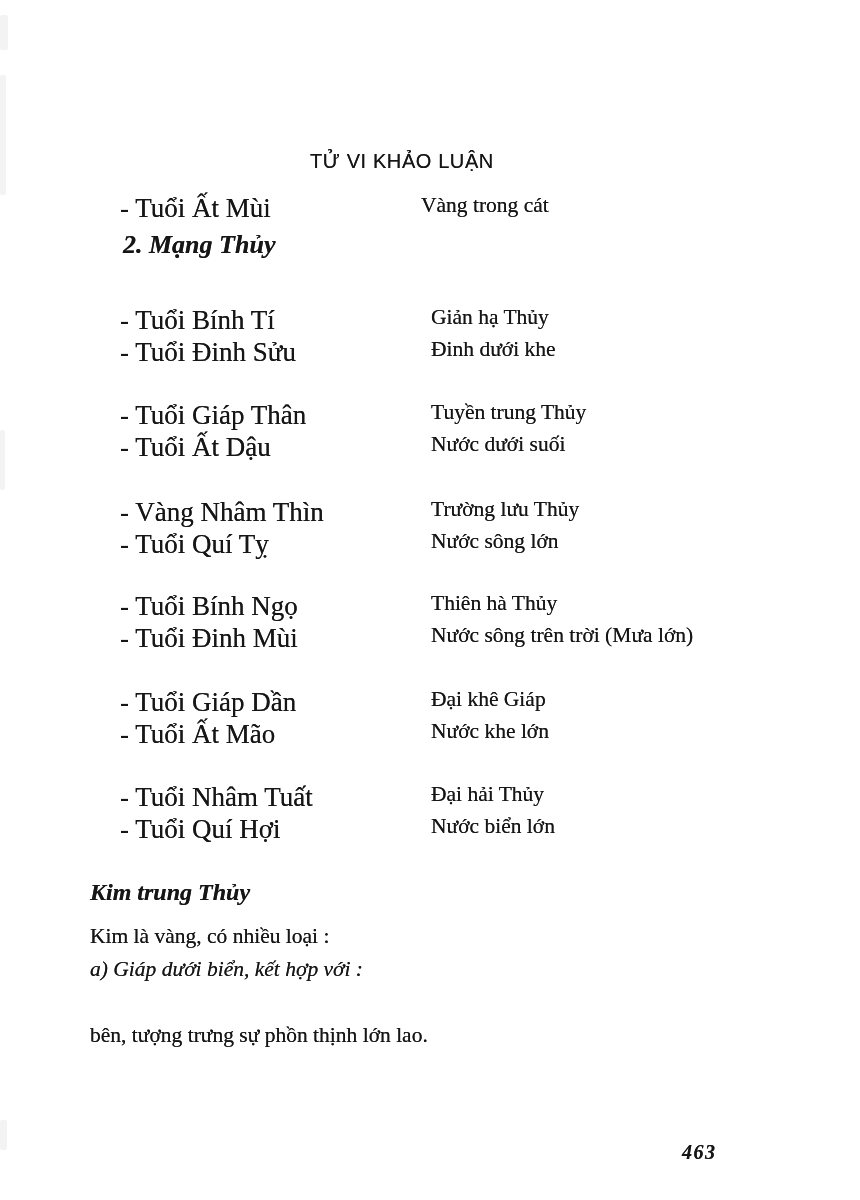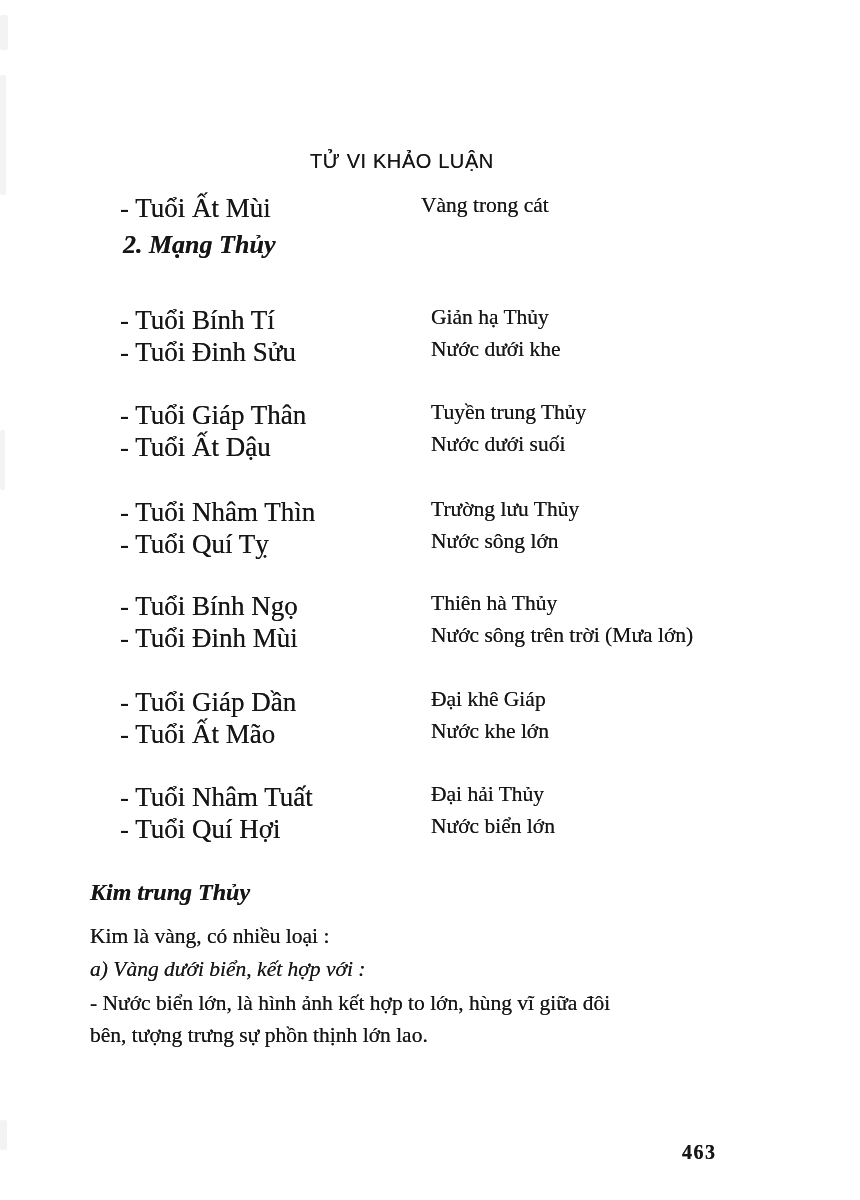"Nước dưới khe" span.val { text: Nước -> Đinh }
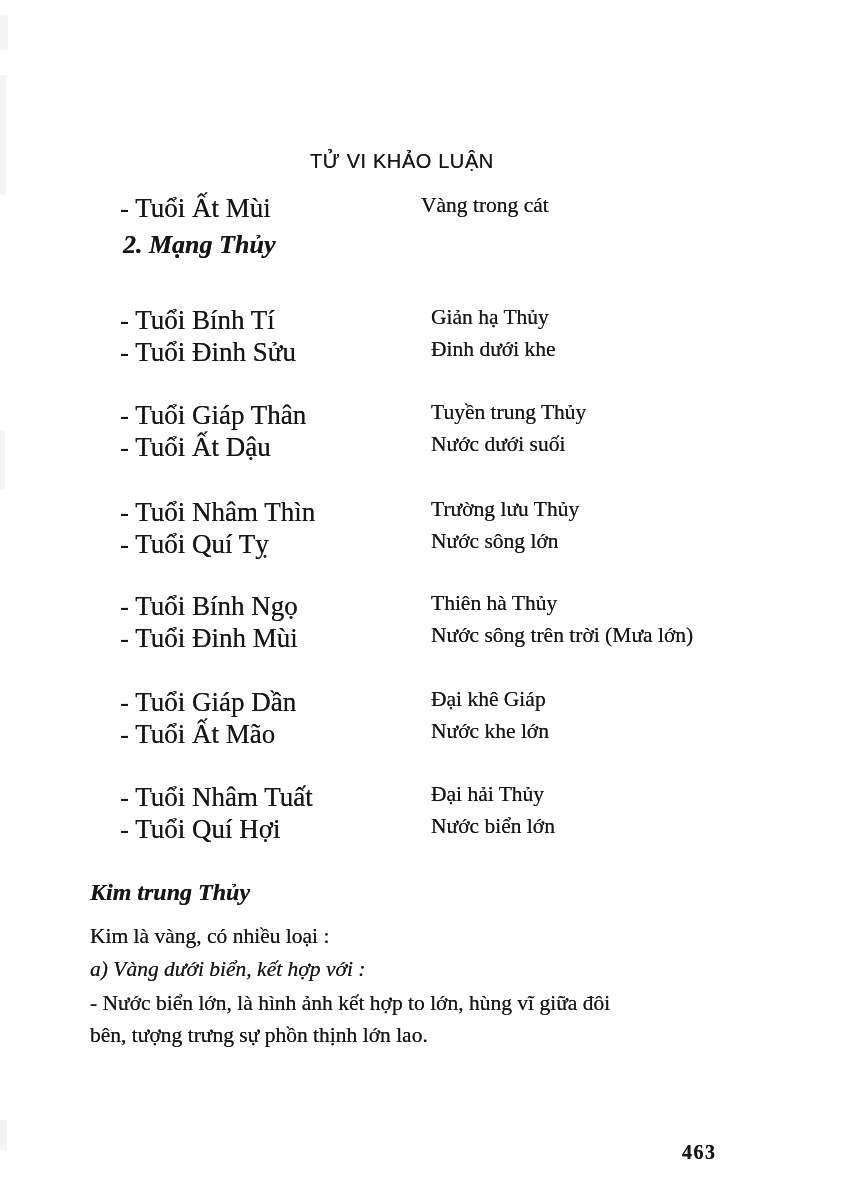"- Tuổi Nhâm Thìn" span.lbl { text: Tuổi -> Vàng }
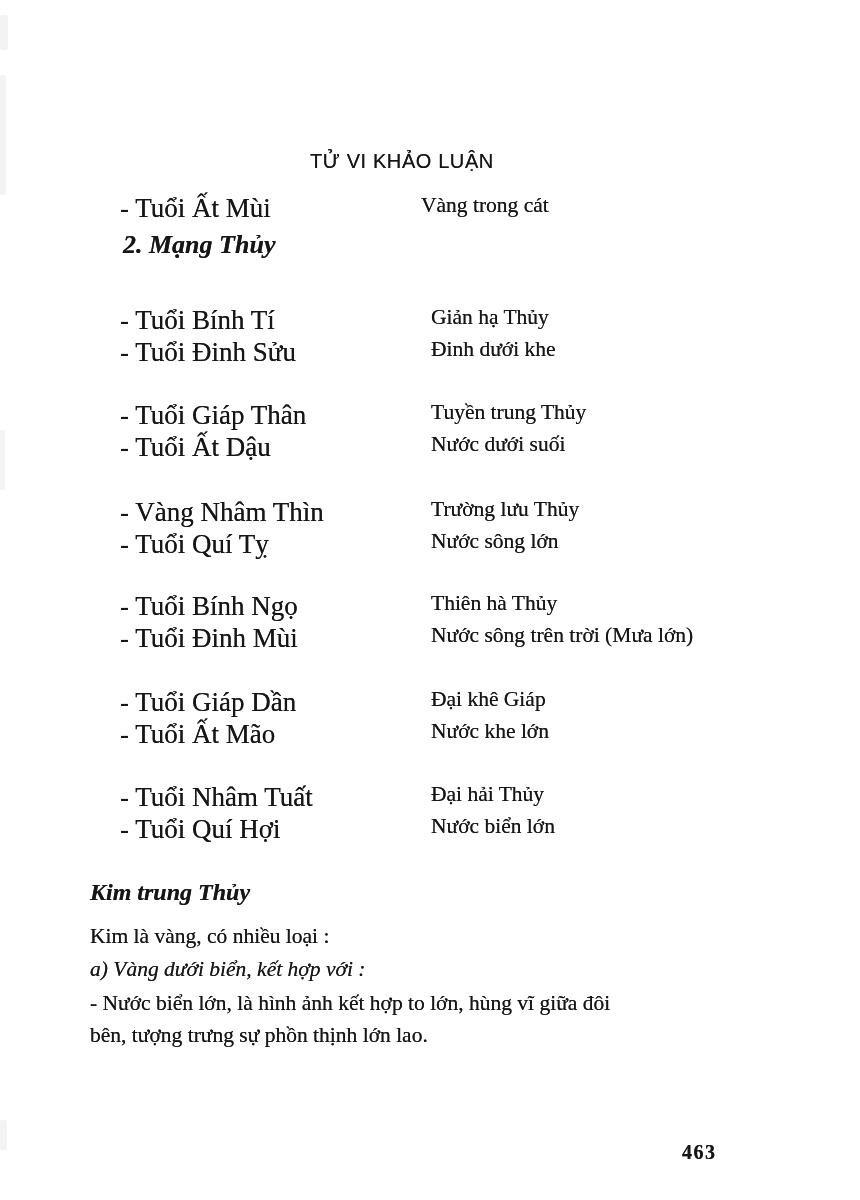"a) Vàng dưới biển, kết" div.kim-sub { text: Vàng -> Giáp }
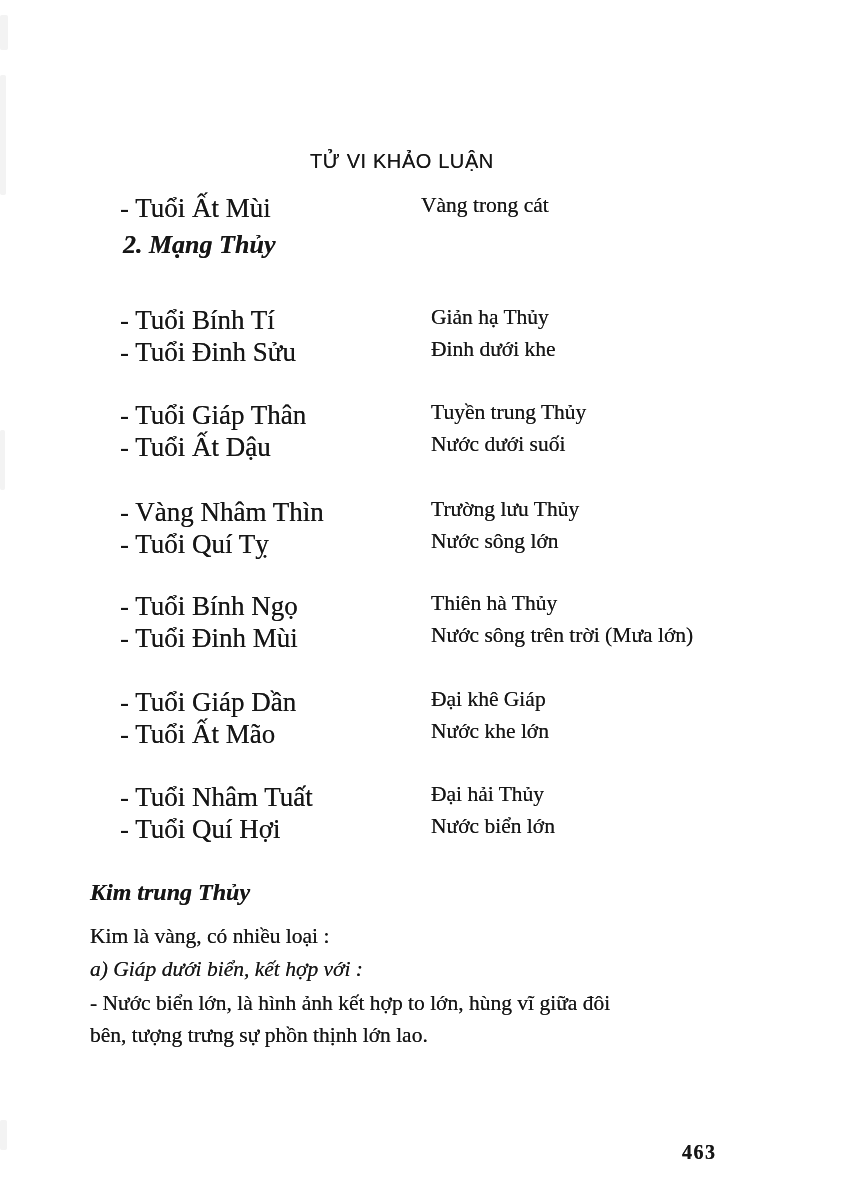"- Nước biển lớn, là" div.para-line { html: <div>- Nước biển lớn, là hình ảnh kết hợp to lớn, hùng vĩ giữa đôi</div> -> none }
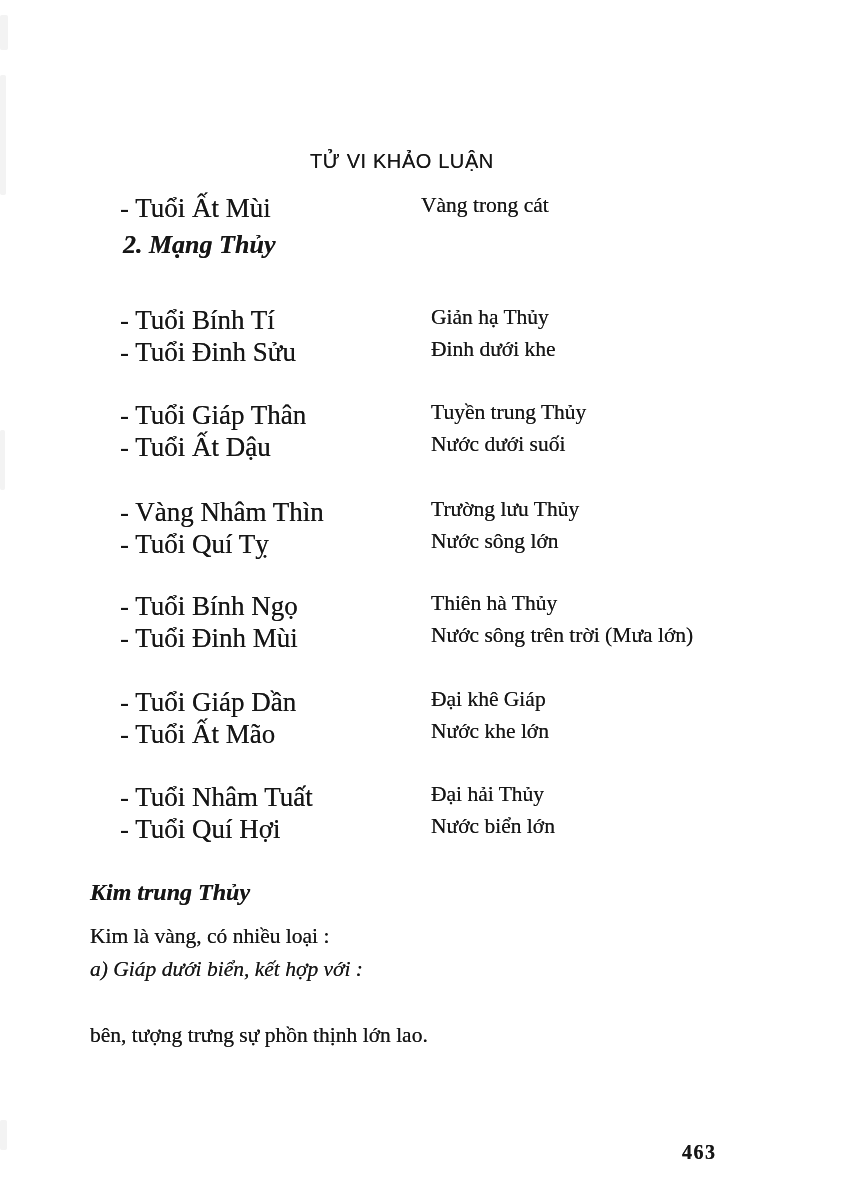"463" .page-number { font-style: none -> italic }
